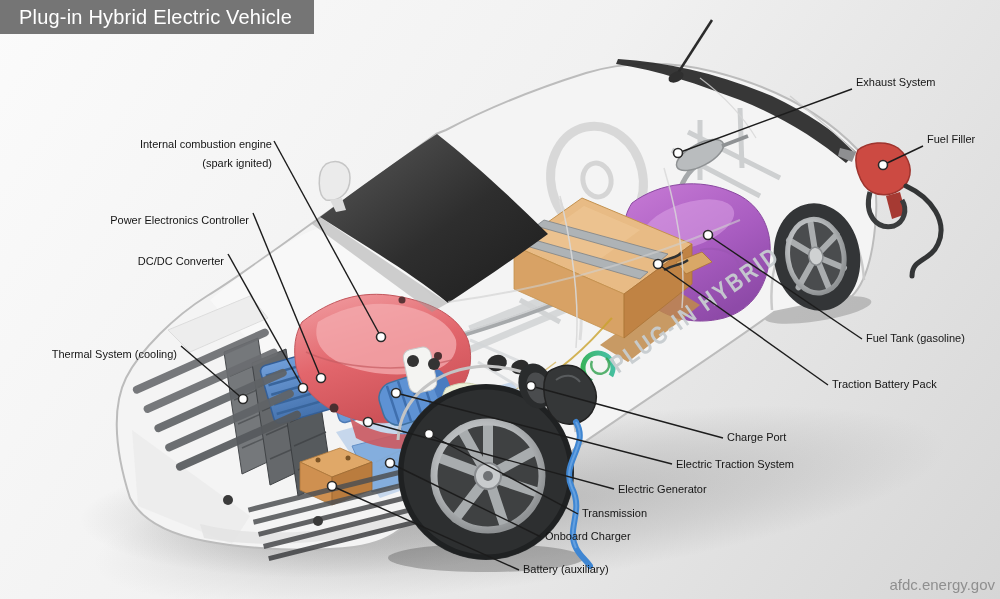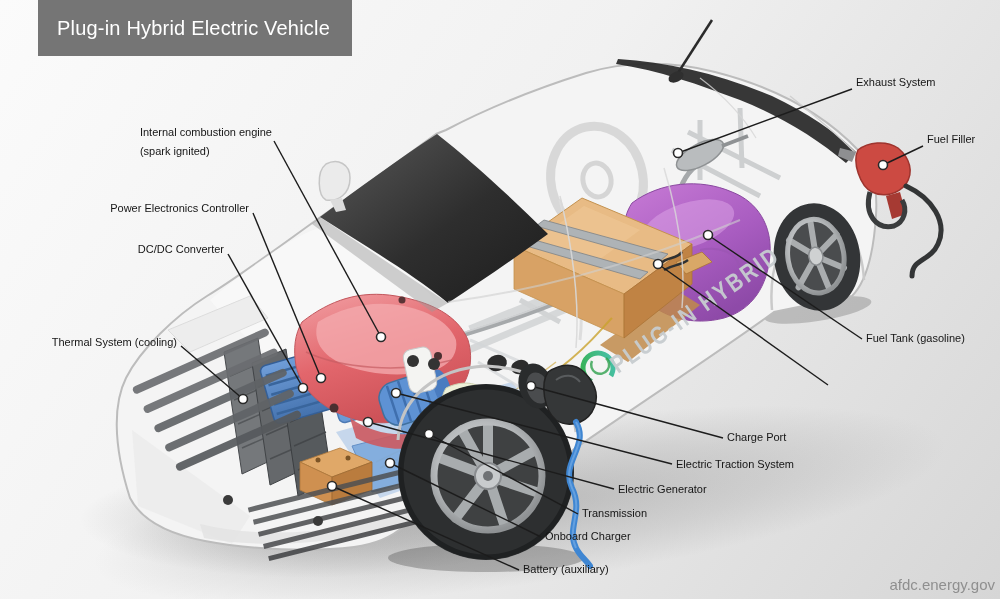"Plug-in Hybrid Electric Vehicle" .banner { height: 56px -> 34px; margin-left: 38px -> none }
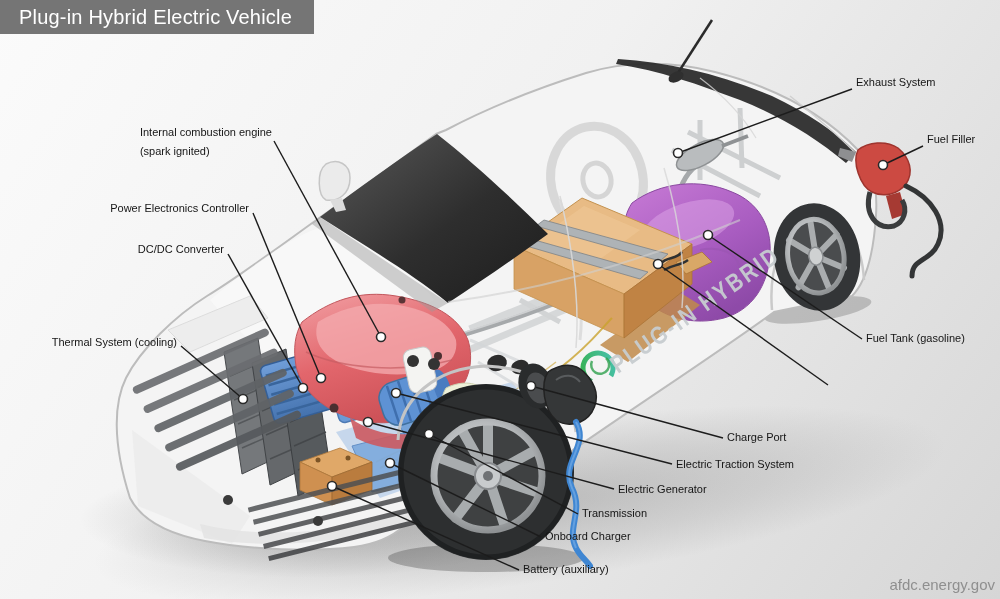"Internal combustion engine" .lbl.r { margin-top: none -> 12px; text-align: left -> right }
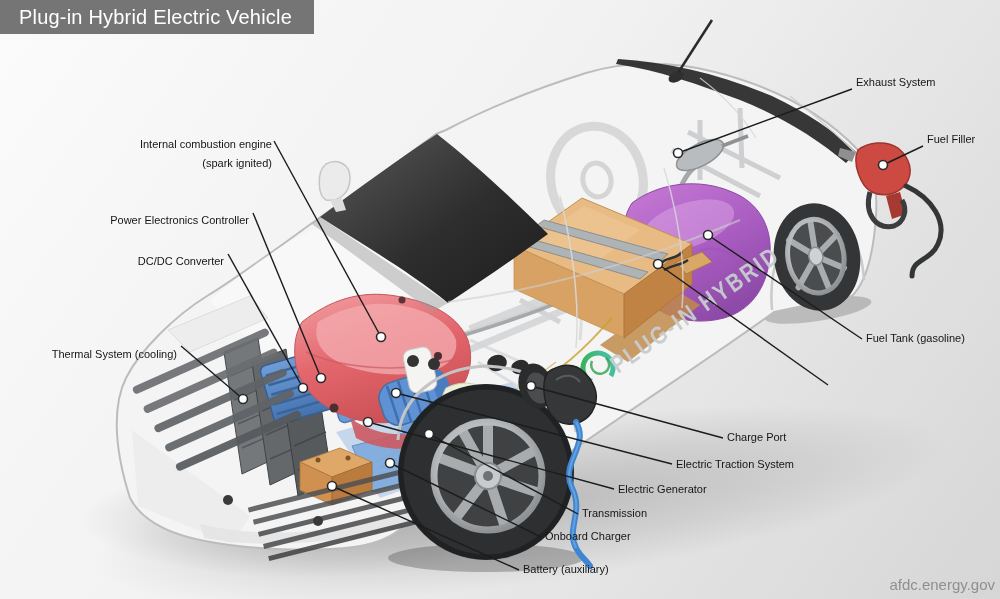"Traction Battery Pack" div.lbl { html: none -> <div>Traction Battery Pack</div> }
